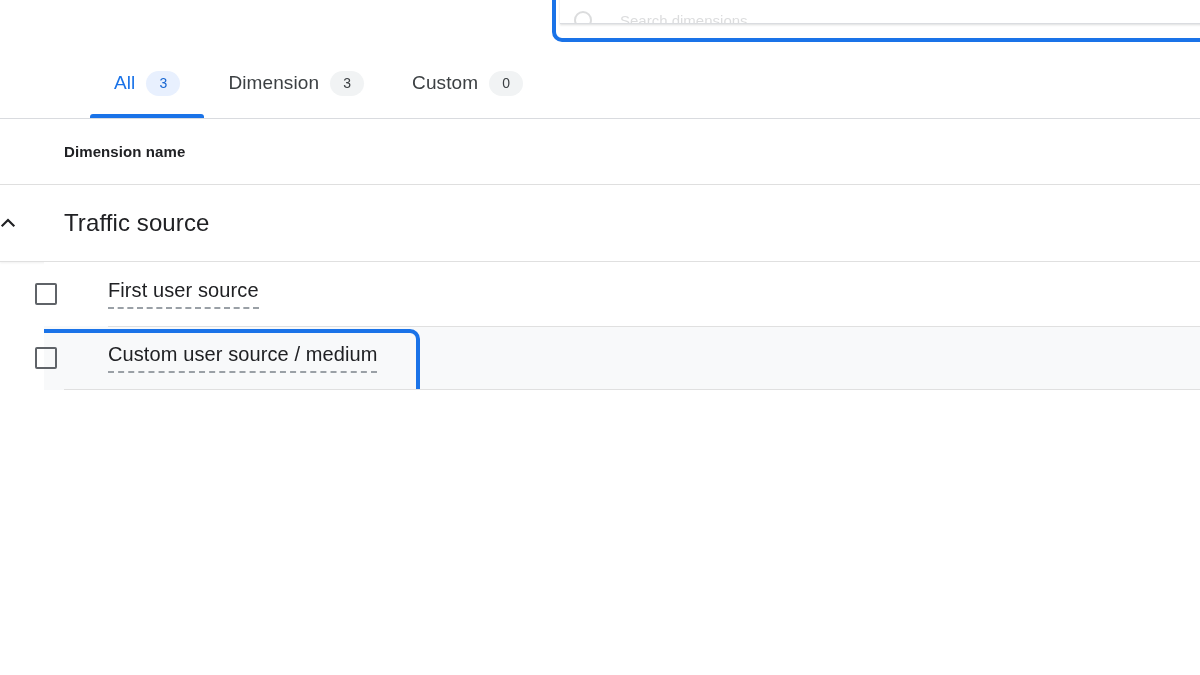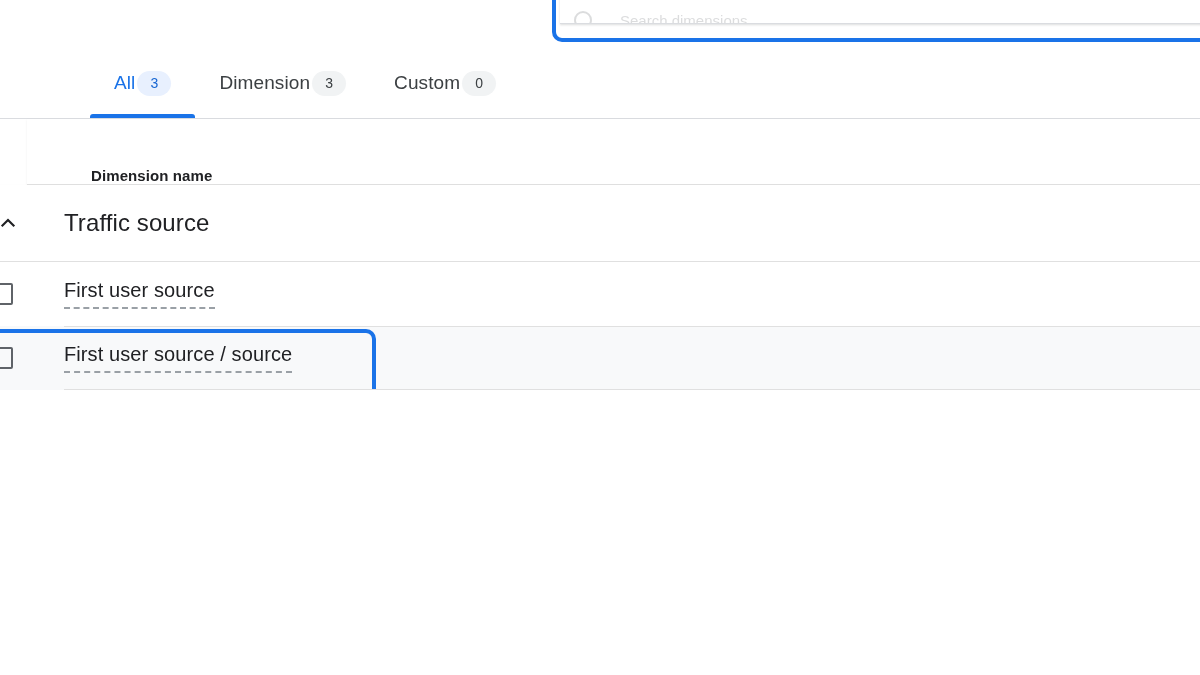"All" .tab { gap: 2px -> 11px }
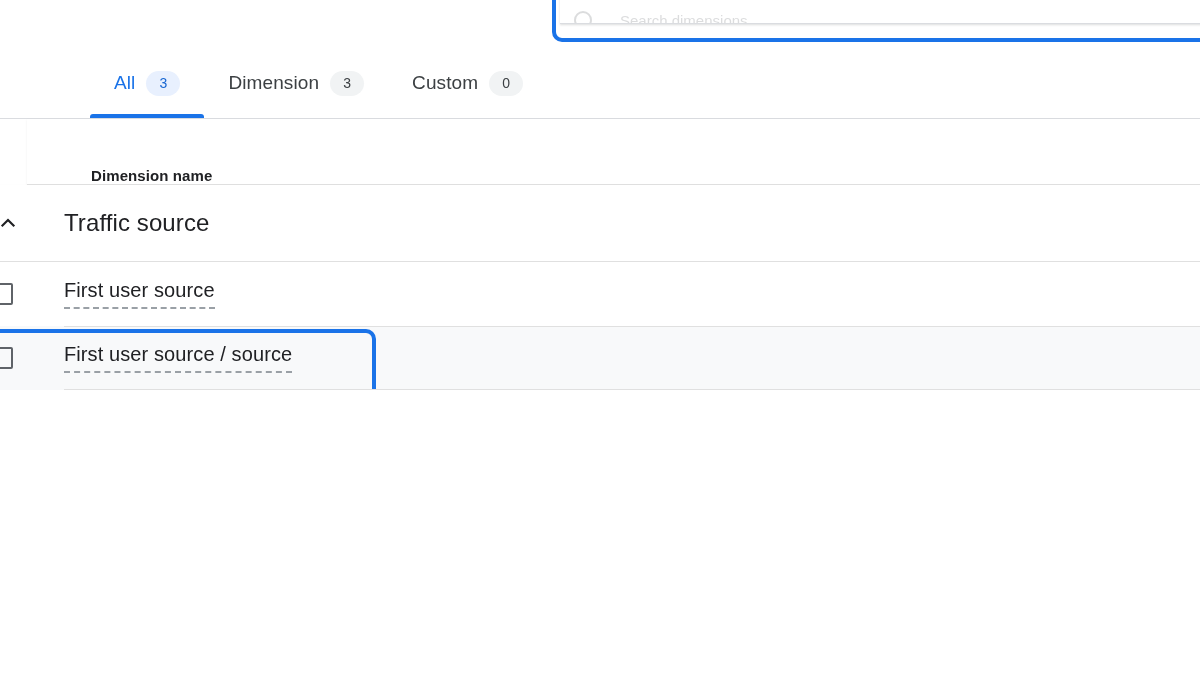"Dimension name" .col-head { align-items: flex-end -> center; margin-left: 27px -> none }
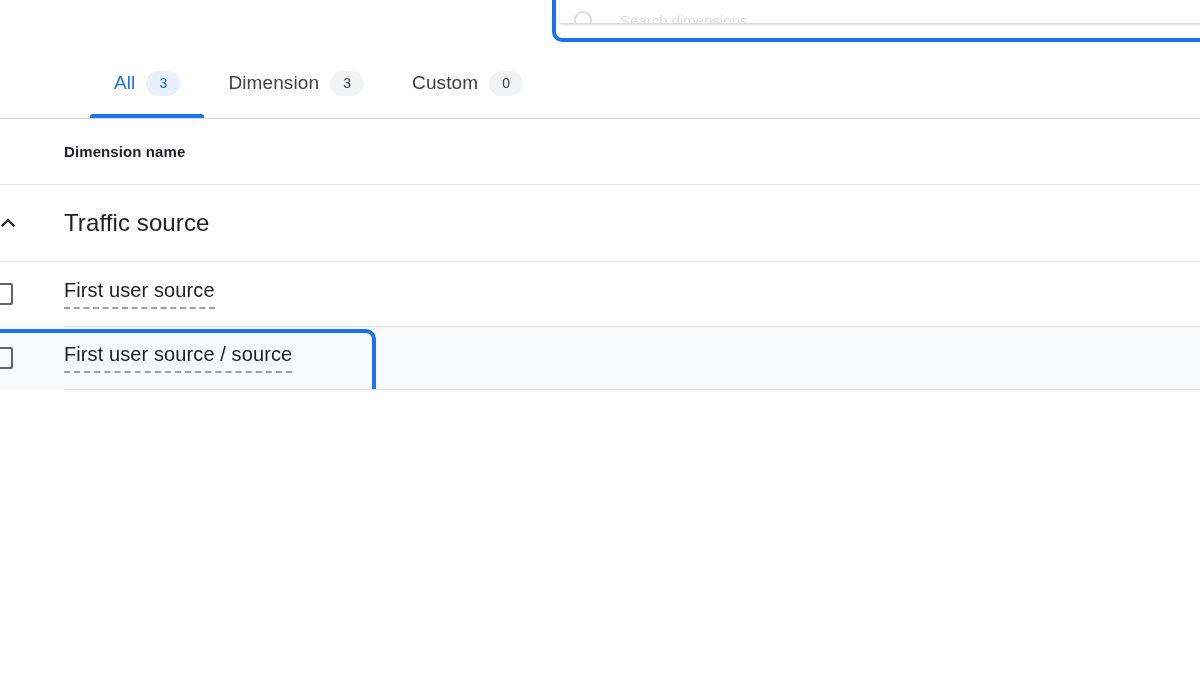"First user source" .rows { padding-left: none -> 44px }
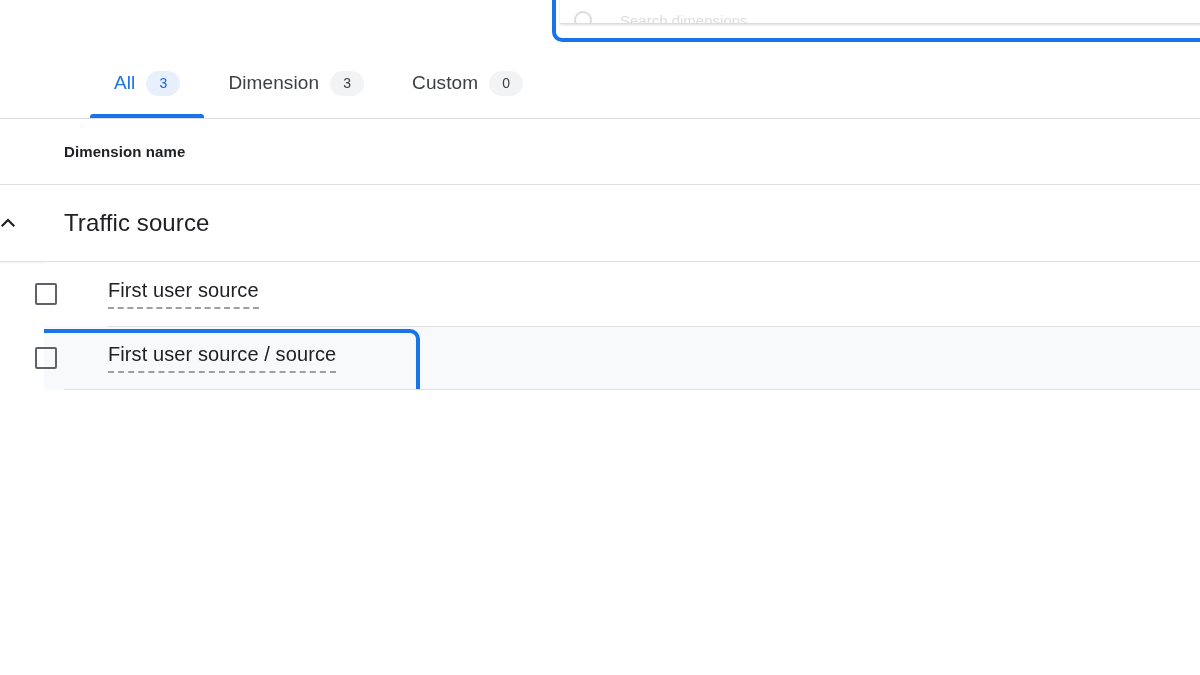"First user source / source" span.dim-label { text: First user source / source -> Custom user source / medium }
